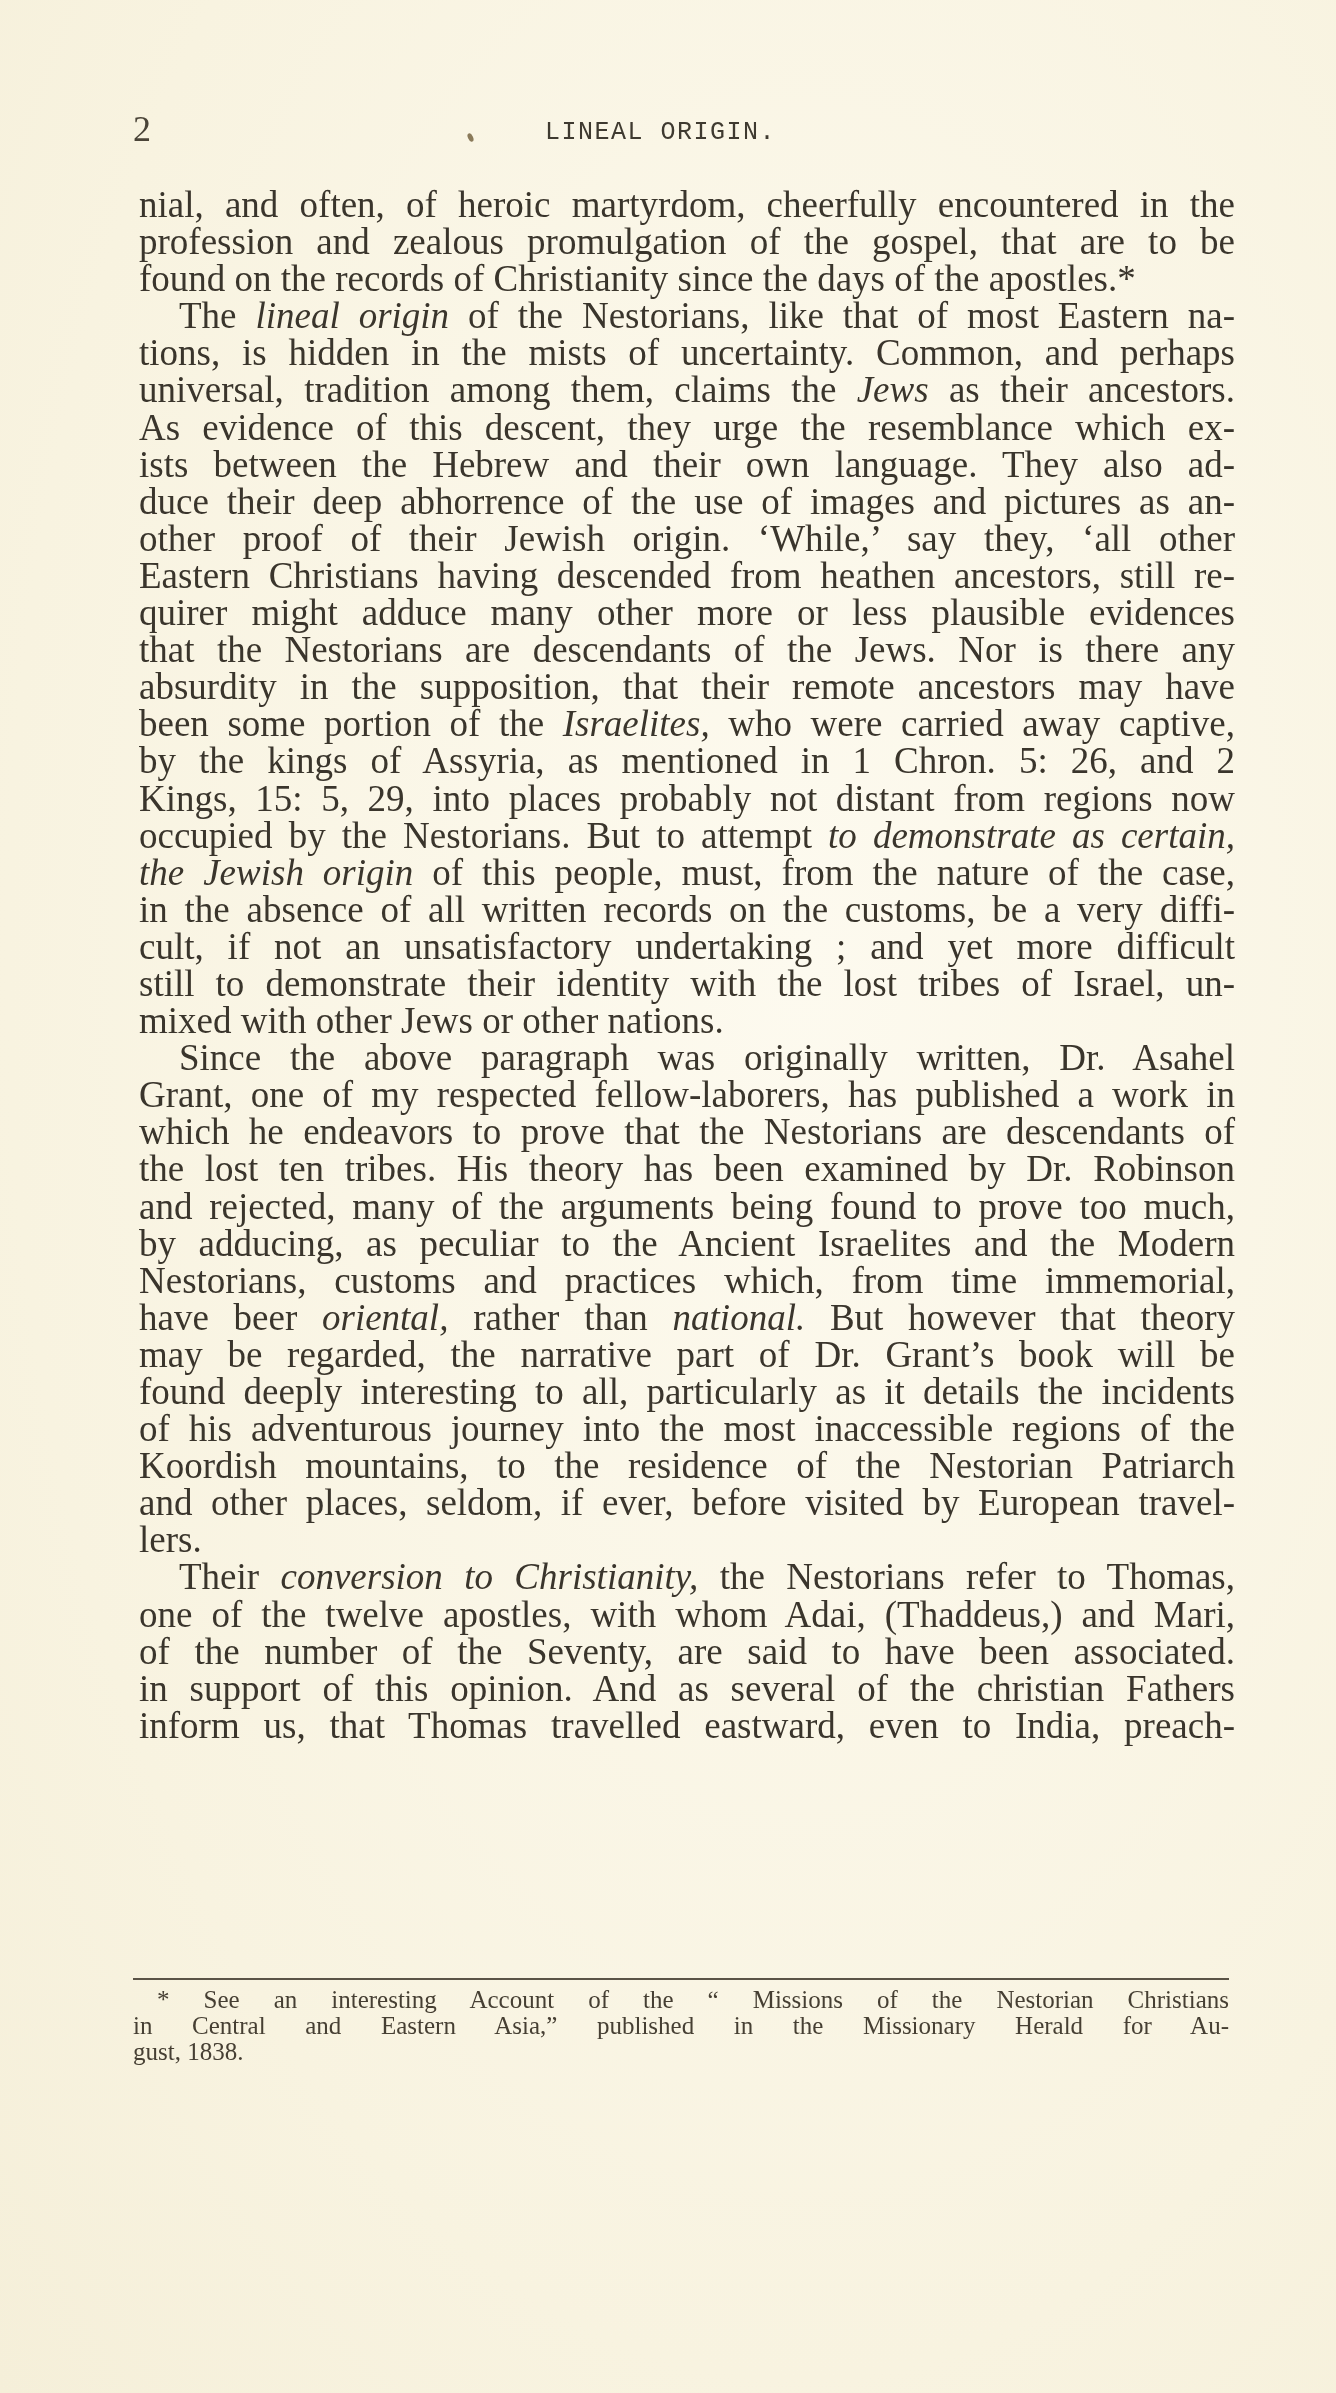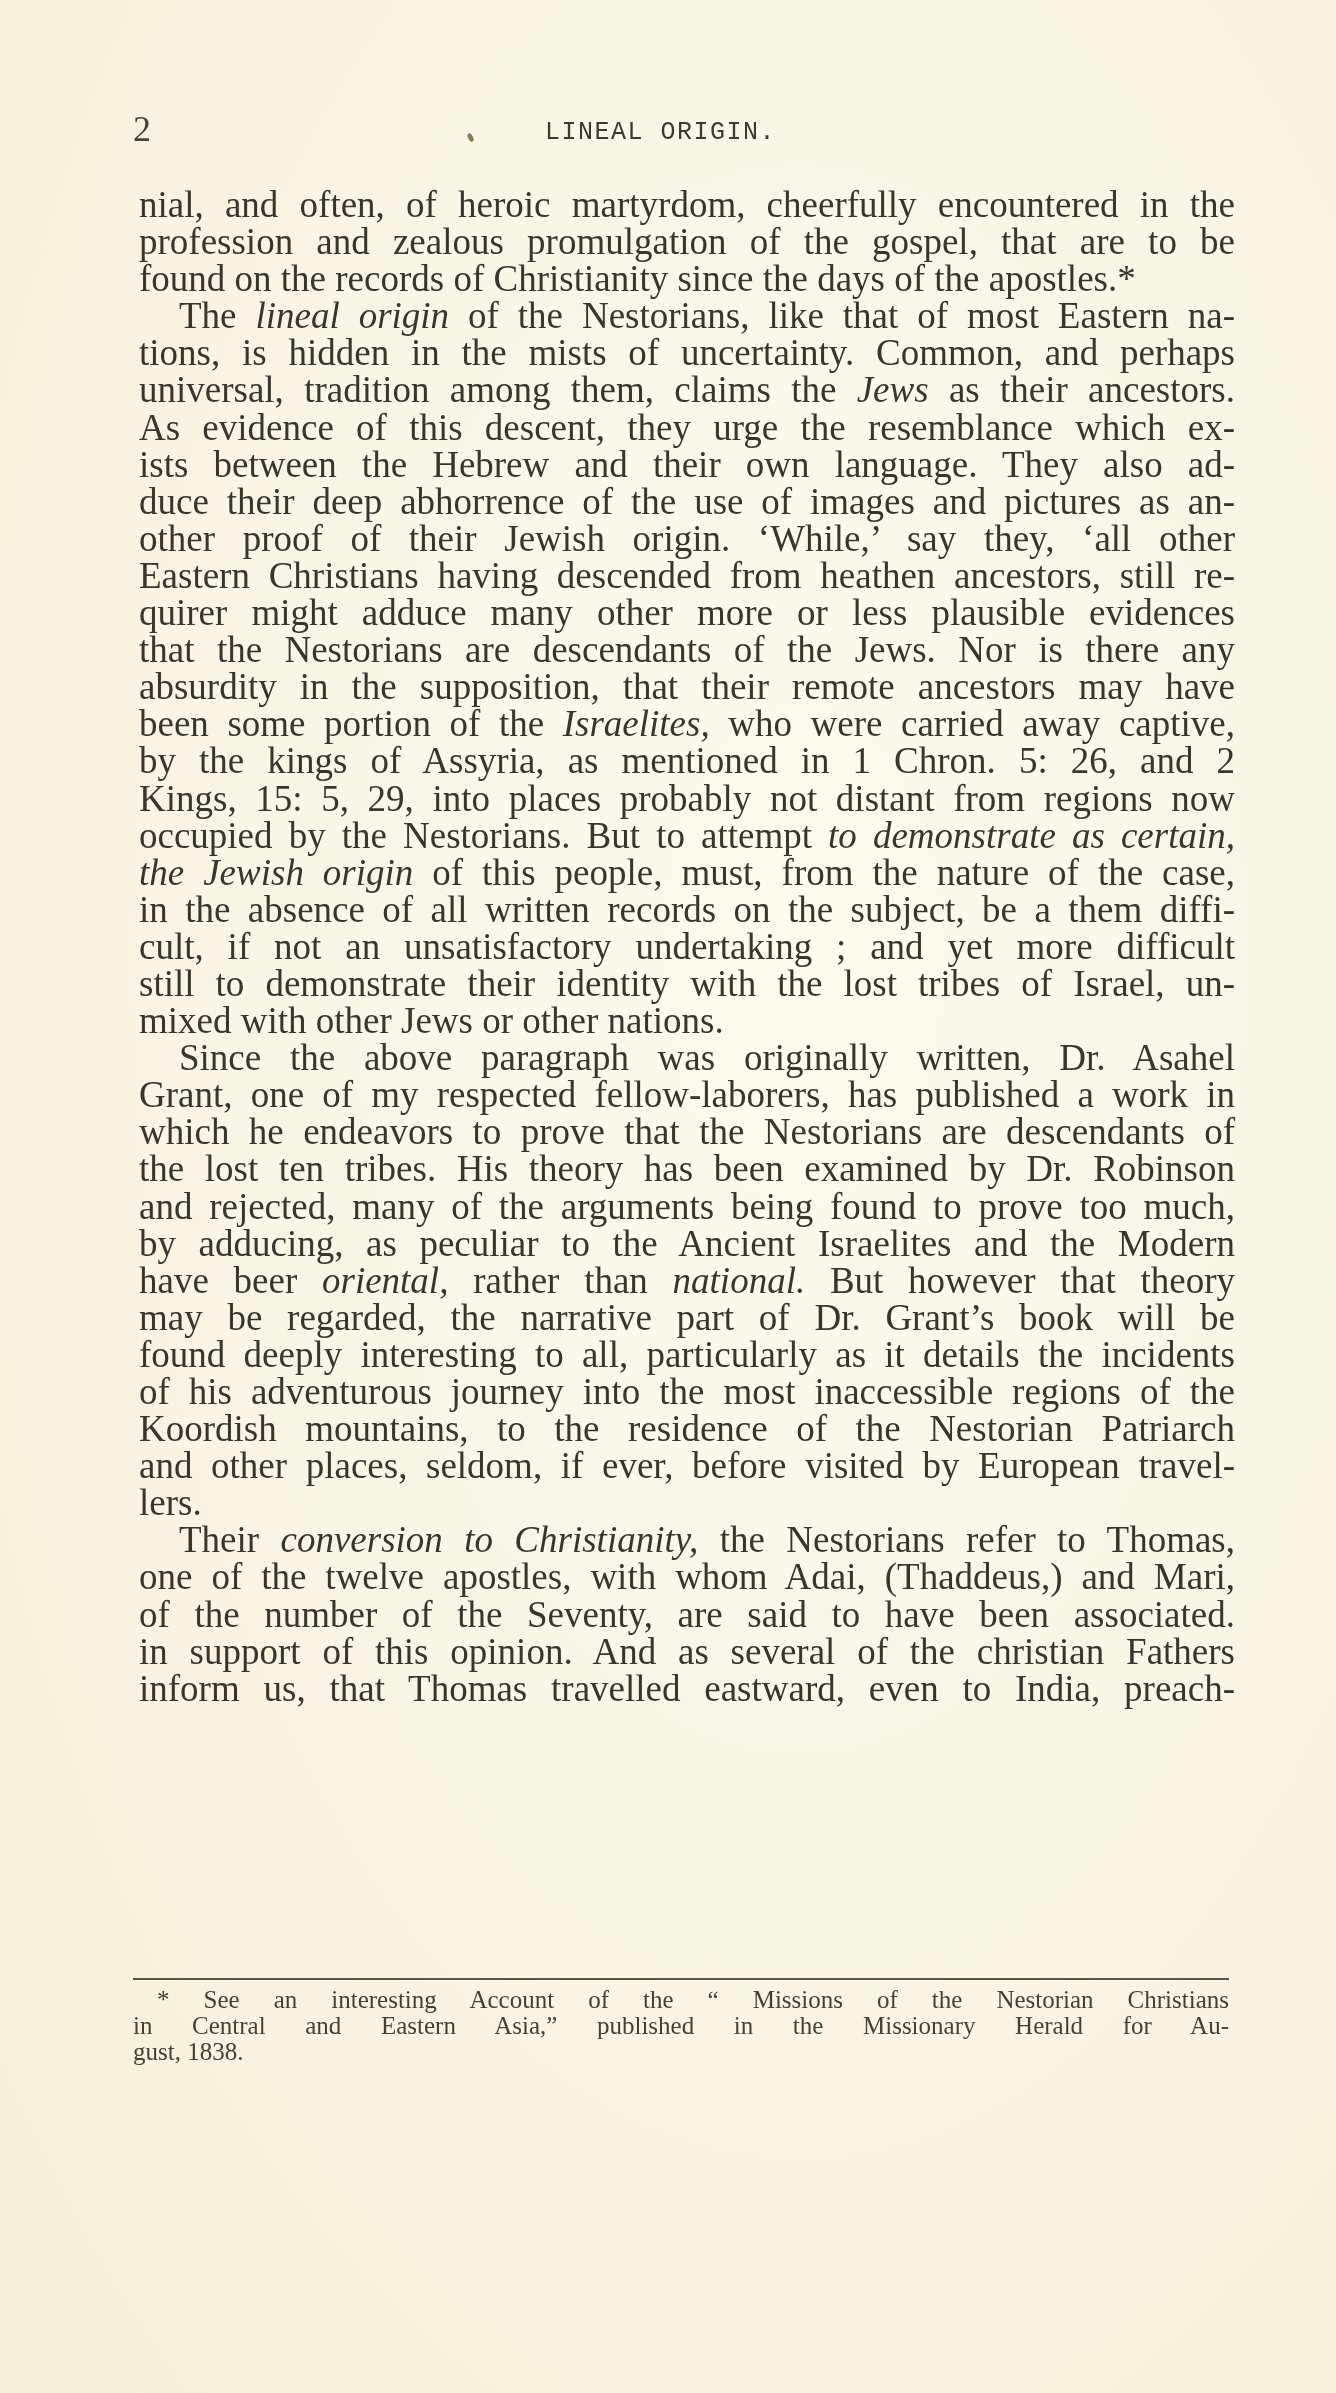"in the absence of all" span { text: subject, be a them -> customs, be a very }
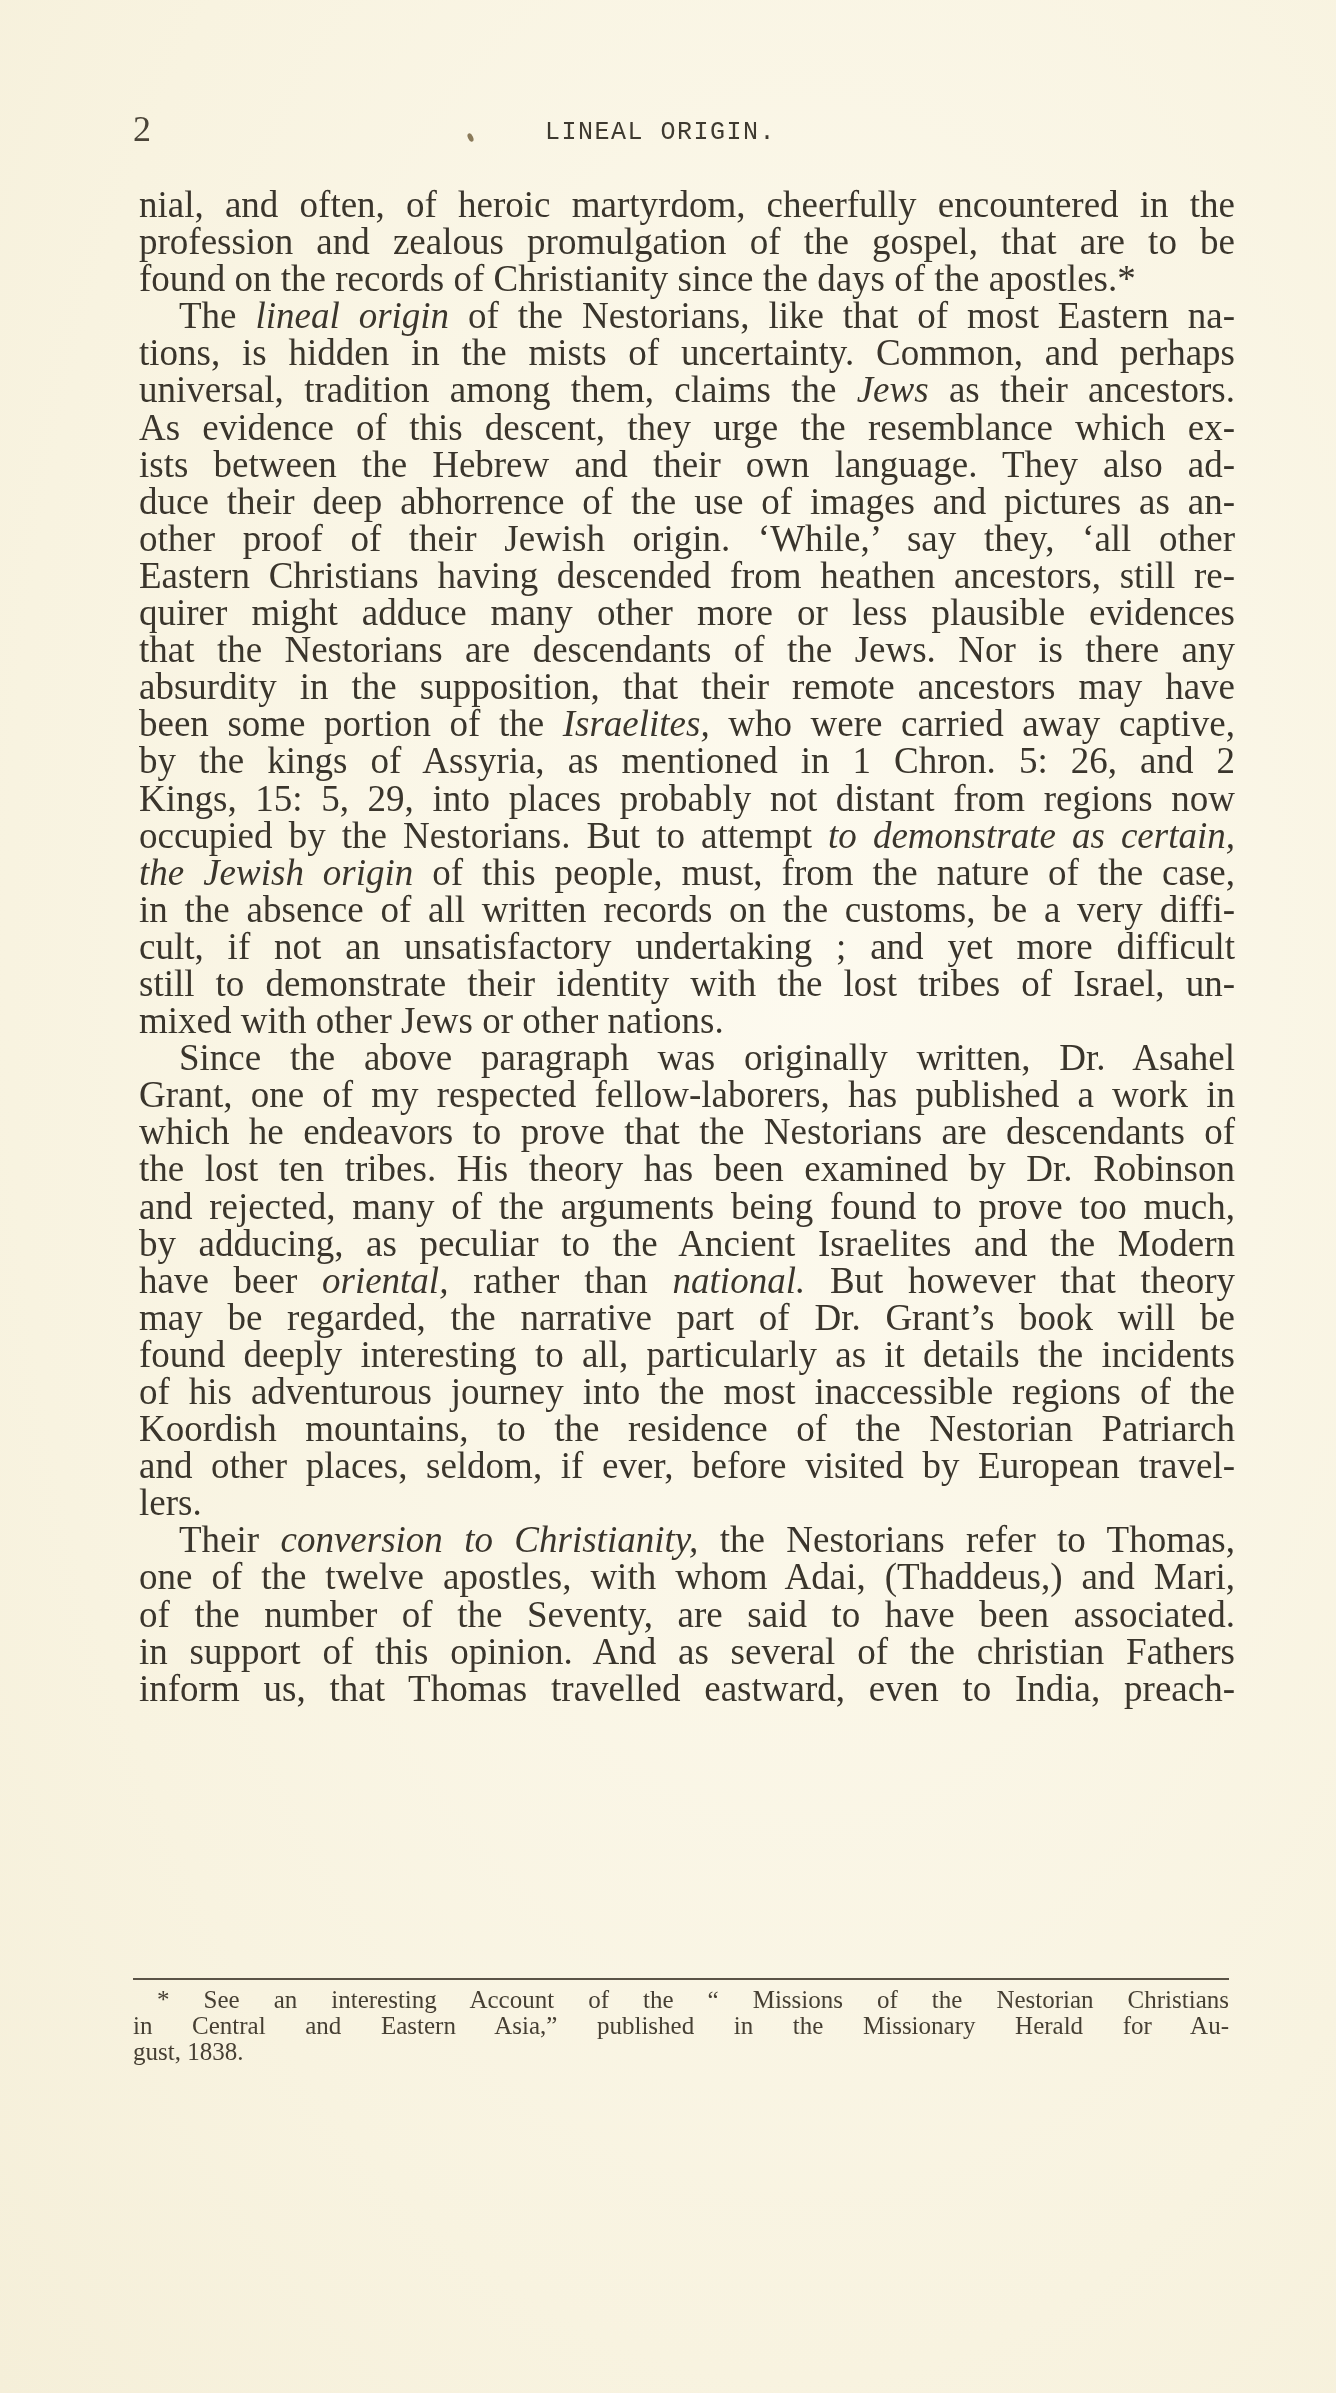"Nestorians, customs and practices which," span.line { html: none -> <span><span>Nestorians, customs and practices which, from time immemorial,</span></span> }
